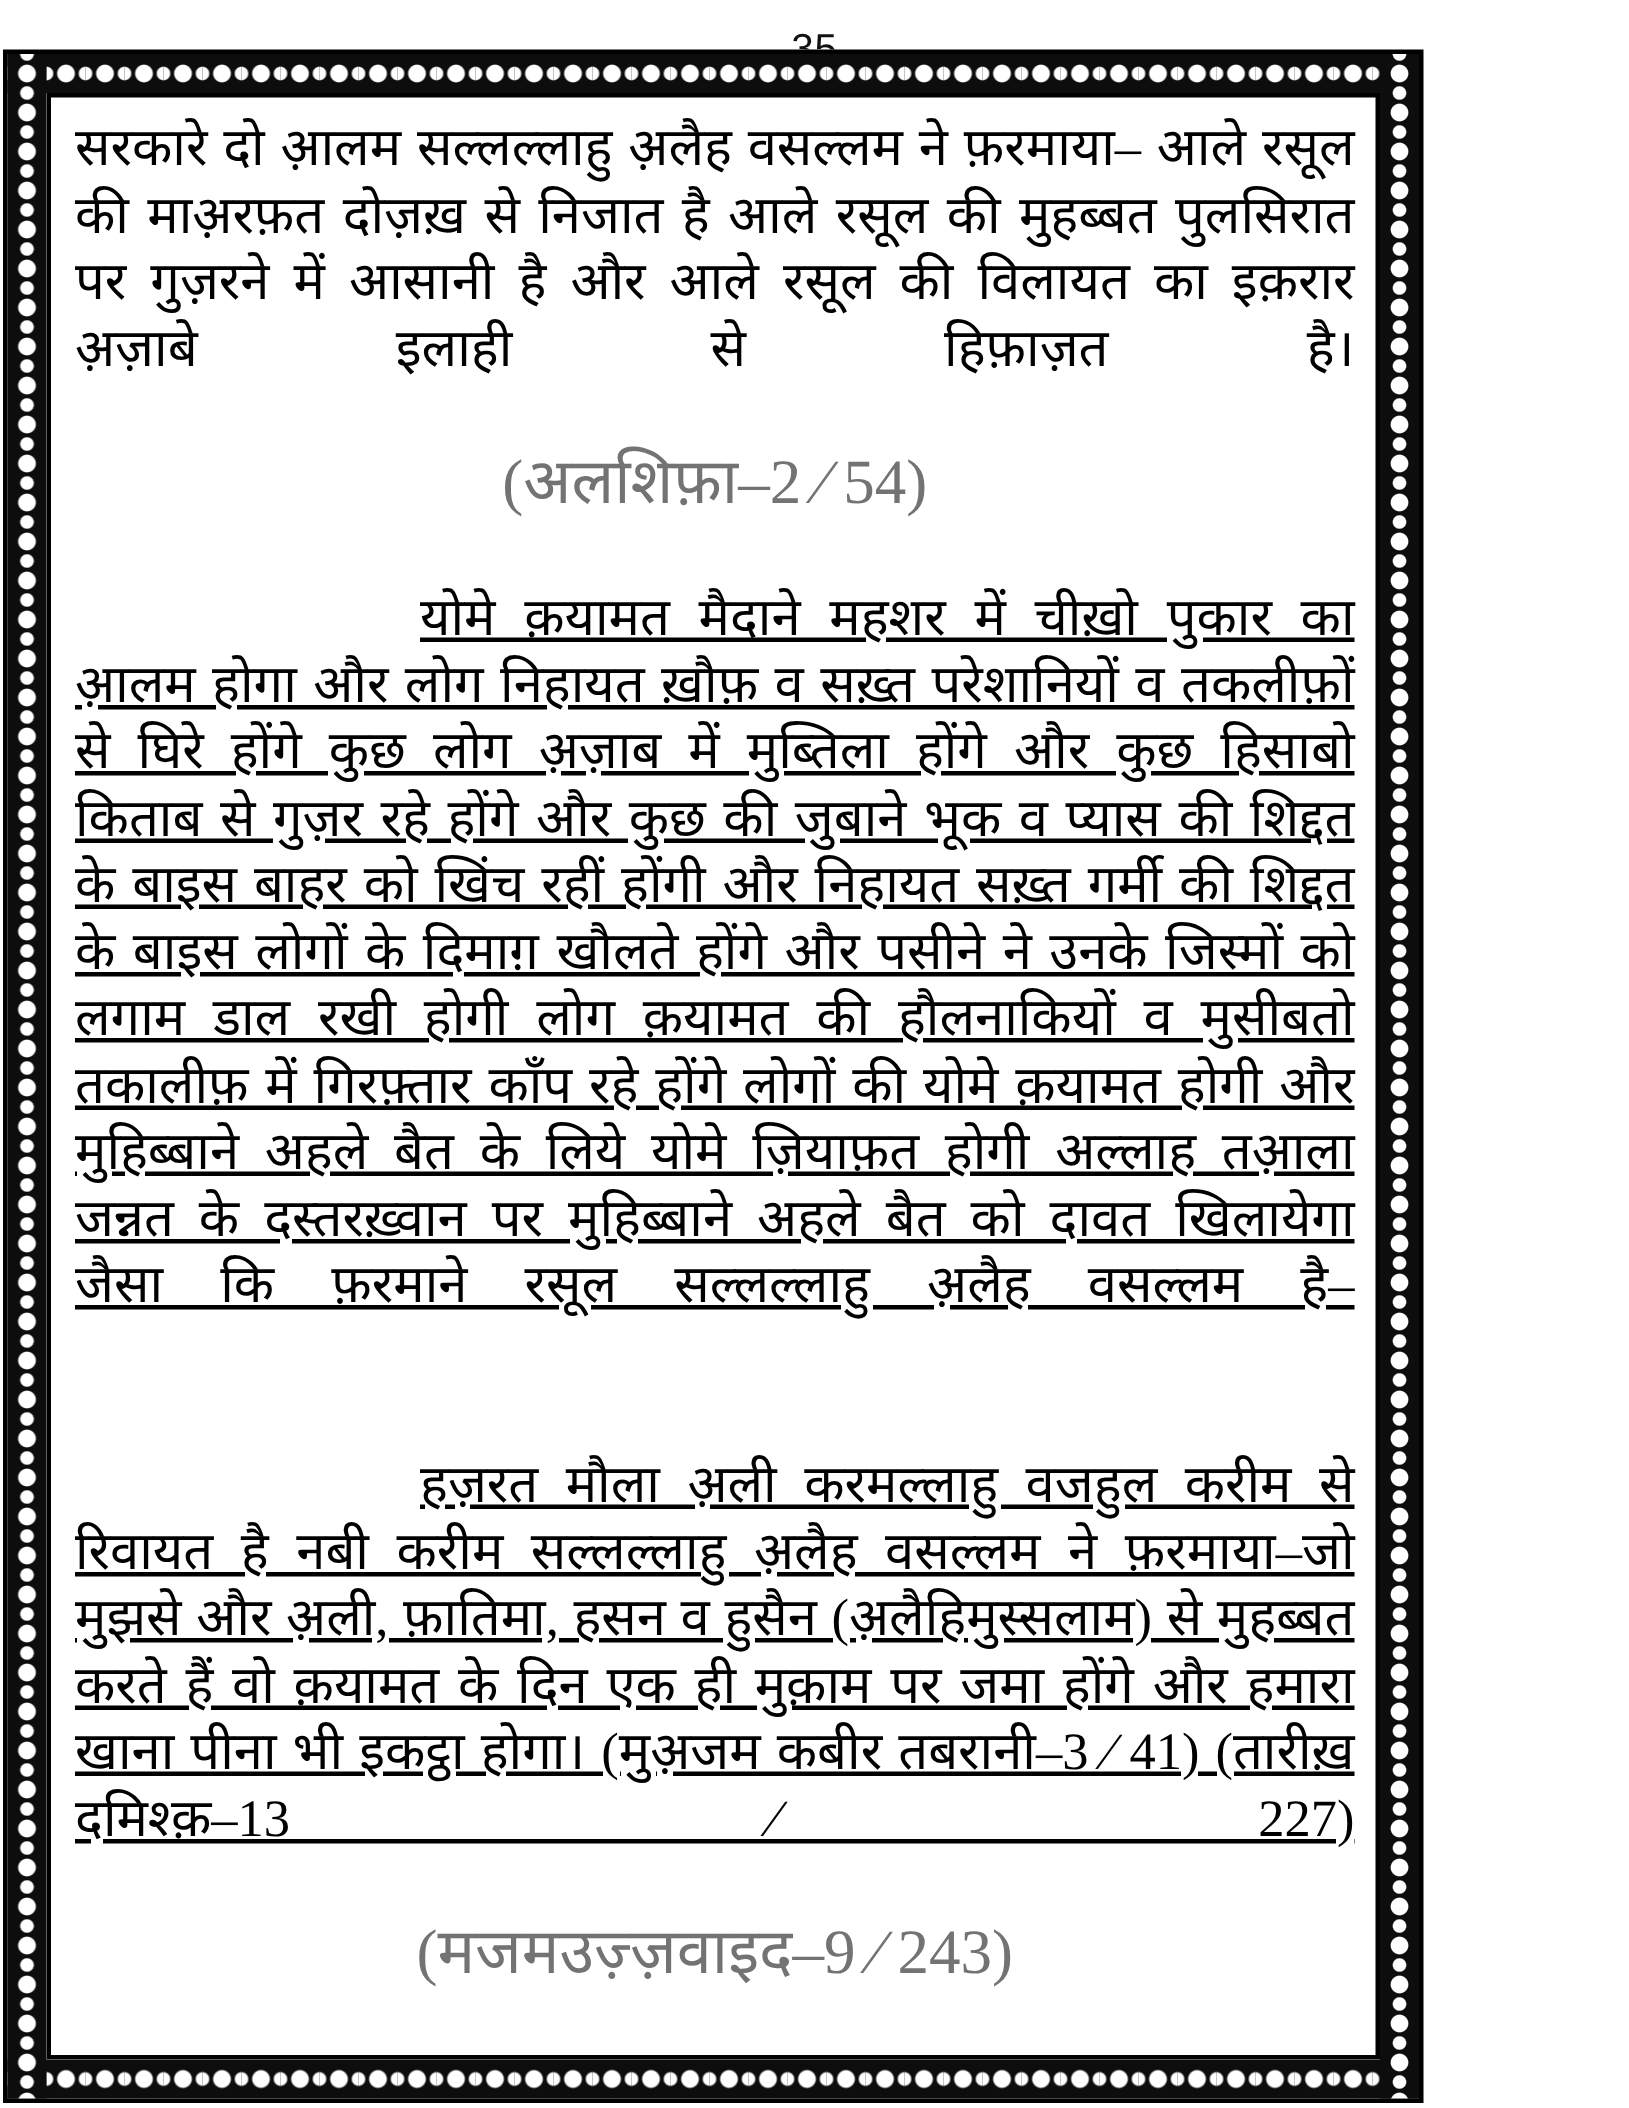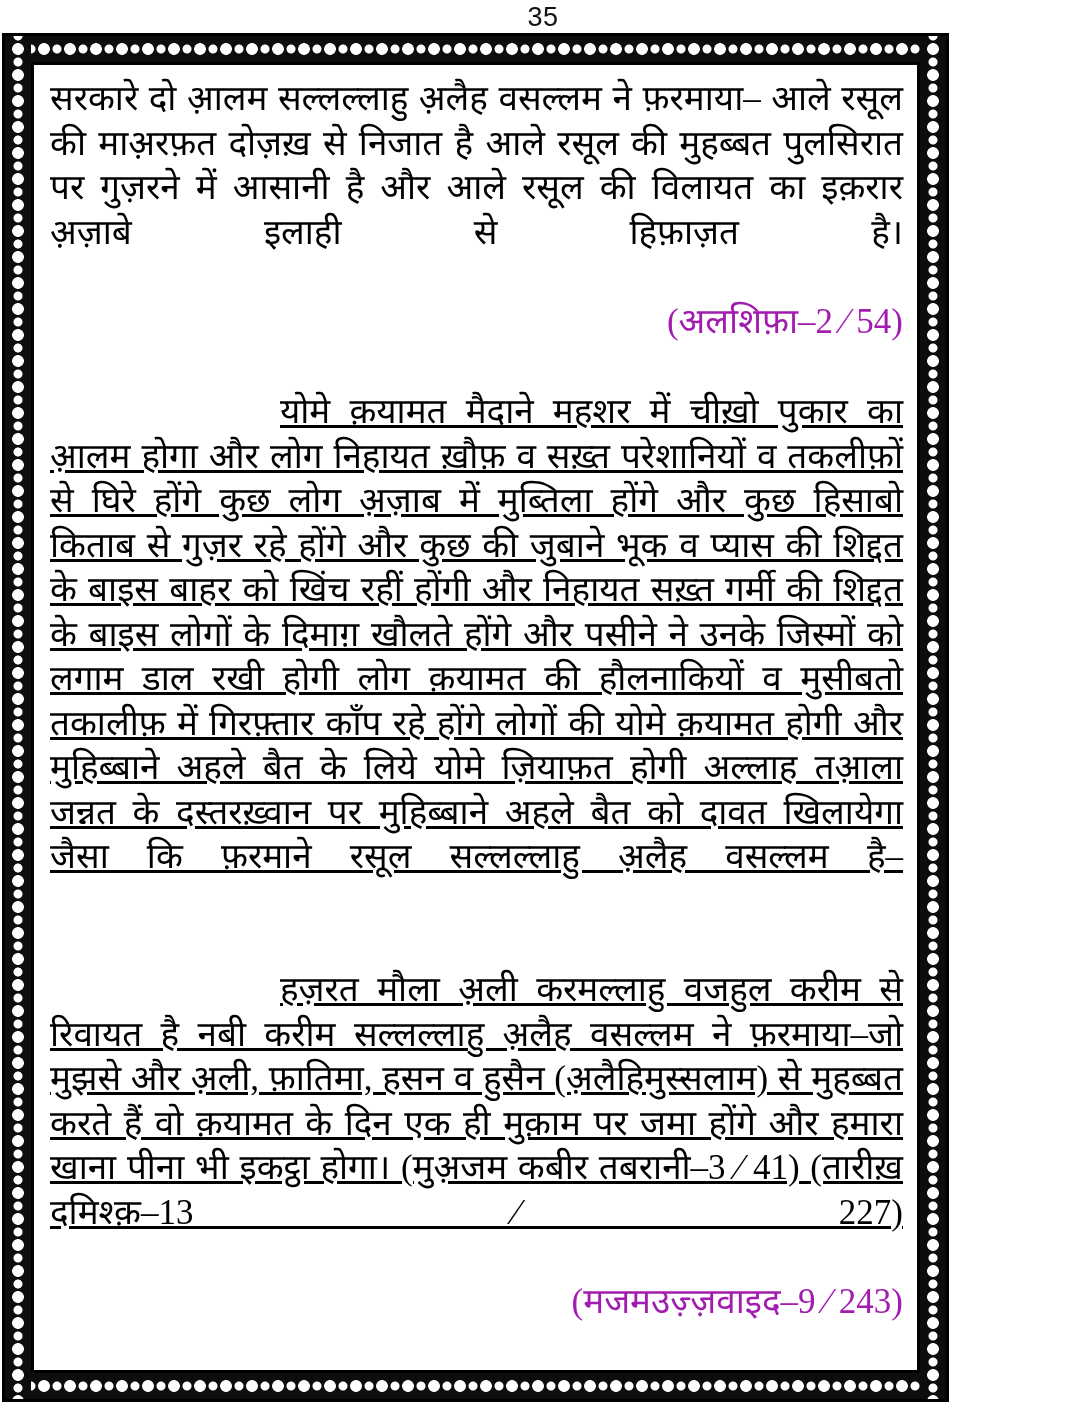"35" .page-number { top: 1px -> 16px }
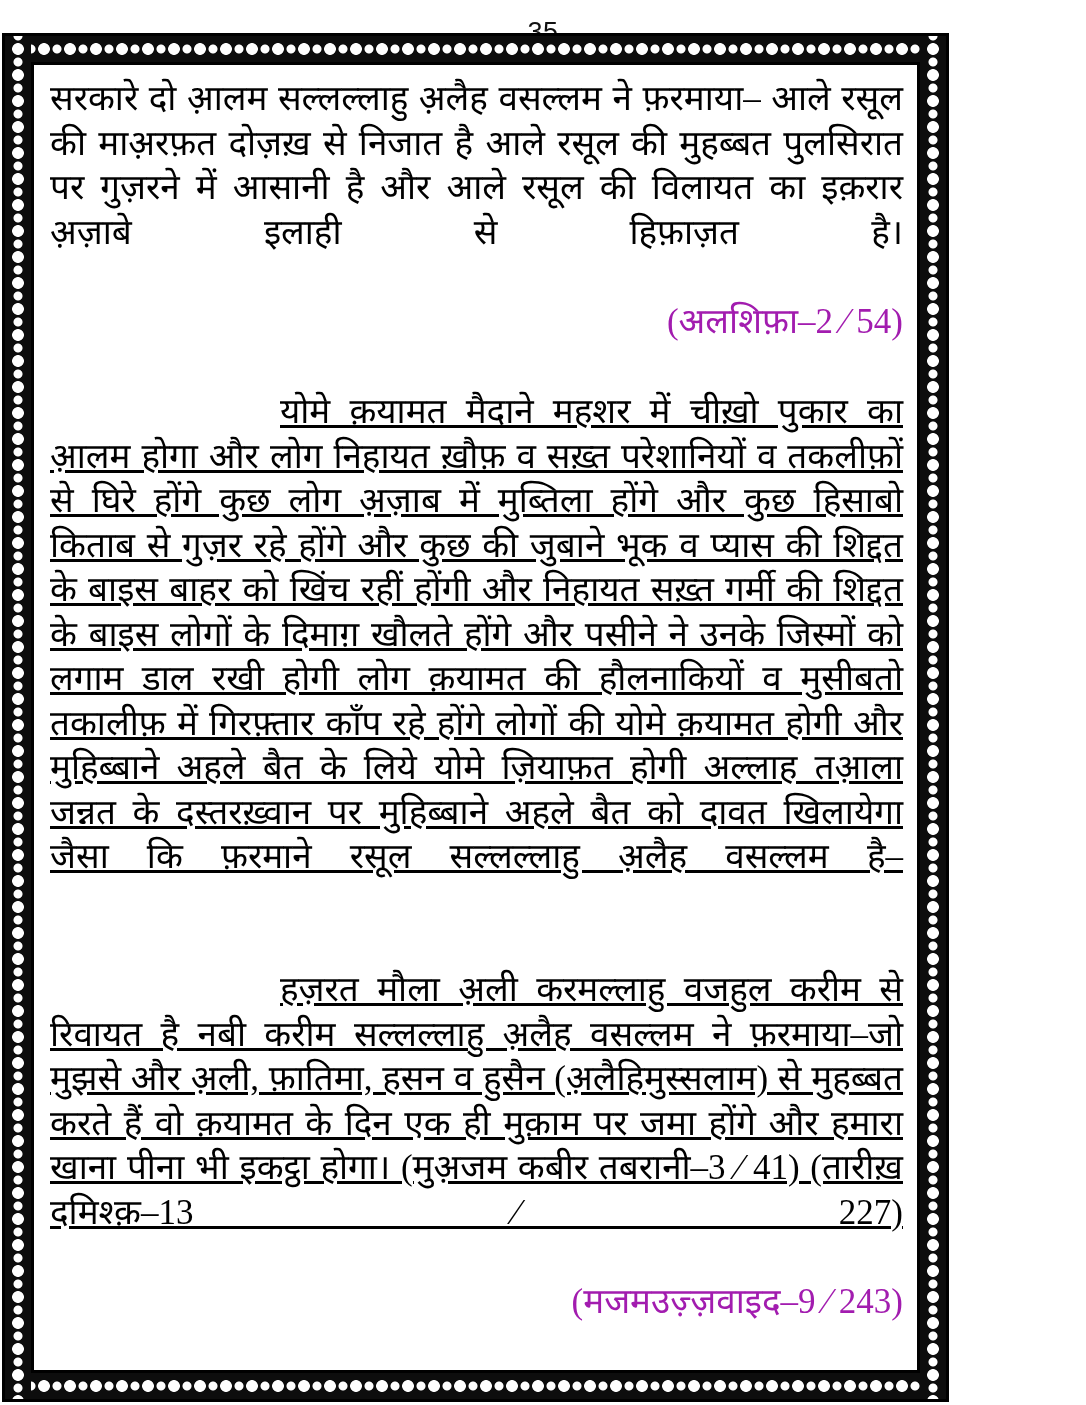"(अलशिफ़ा–2 ⁄ 54)" .tail { color: #a21caf -> #737373; font-size: 35px -> 42px; text-align: right -> center }
